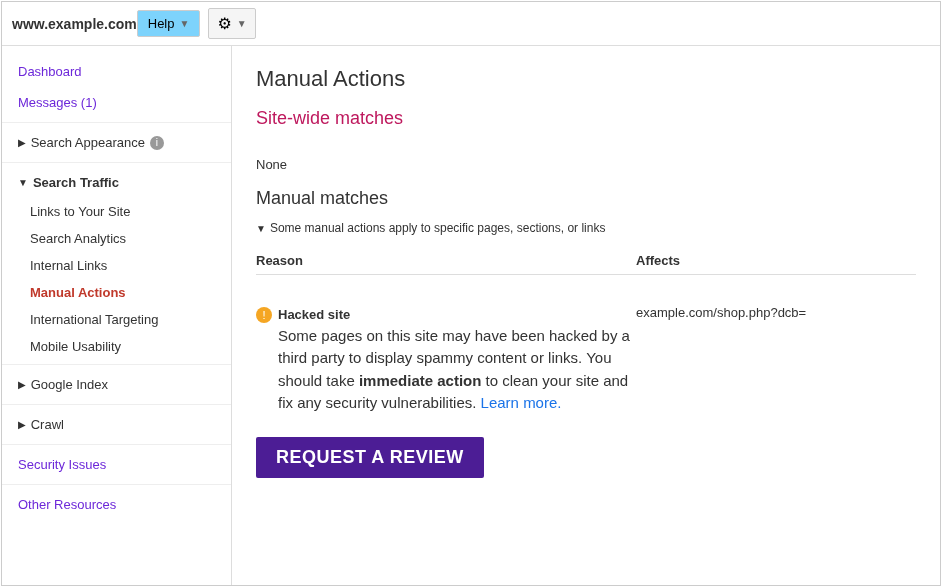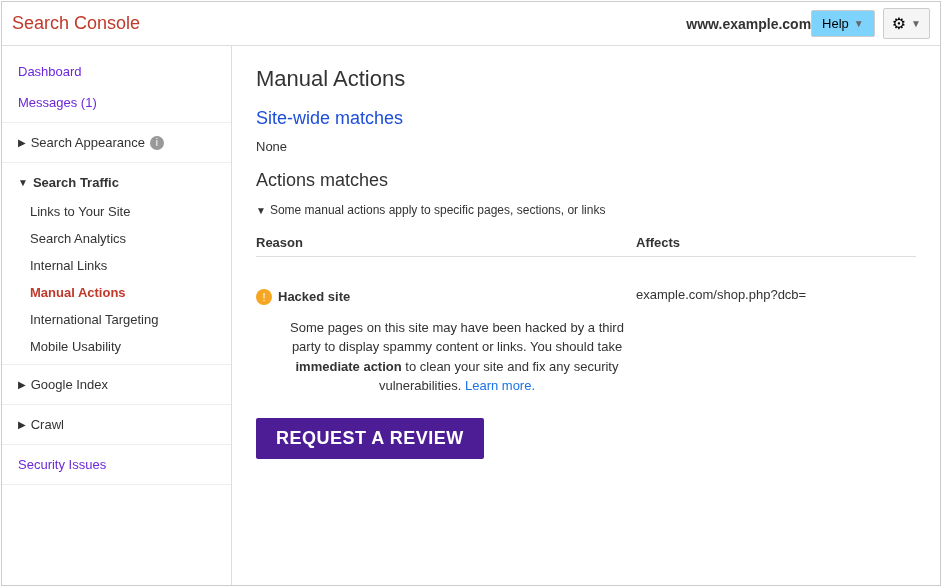"Search Console" span.header-title { html: <span>Search Console</span> -> none }
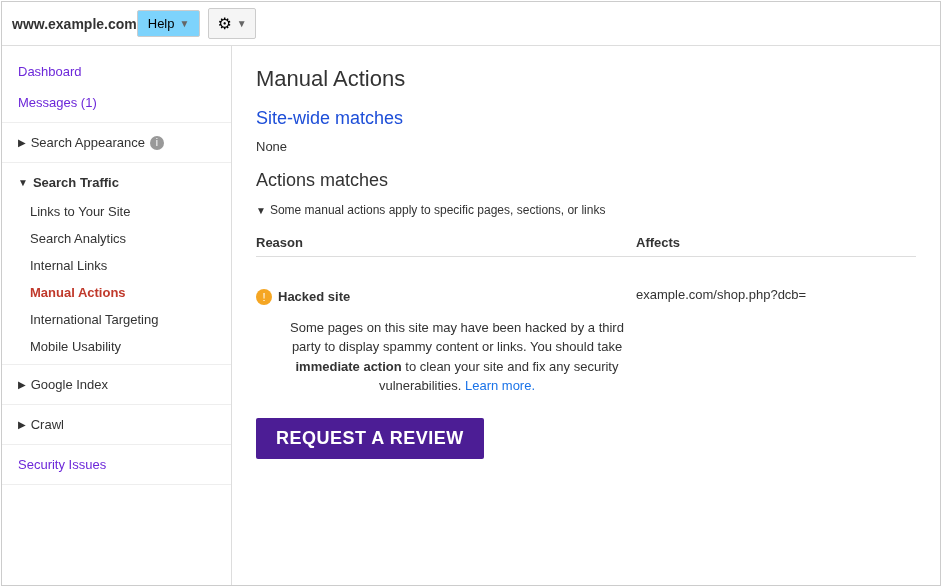"Site-wide matches" .section-title { color: #1d4ed8 -> #be185d; margin-bottom: 10px -> 28px }
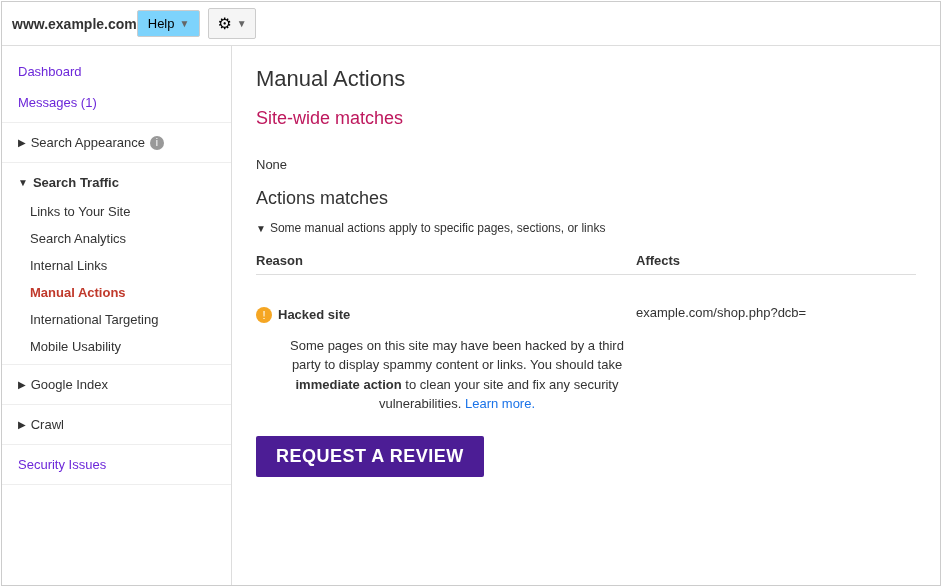"Actions matches" h2.partial-title { text: Actions -> Manual }
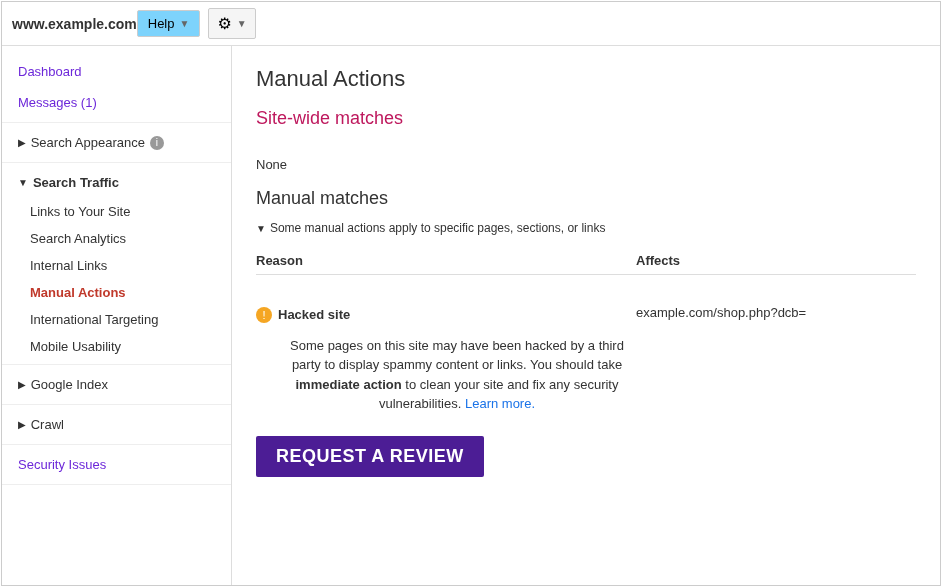"Some pages on this site" .reason-body { font-size: 13px -> 15px; margin-top: 11px -> 0; text-align: center -> none }
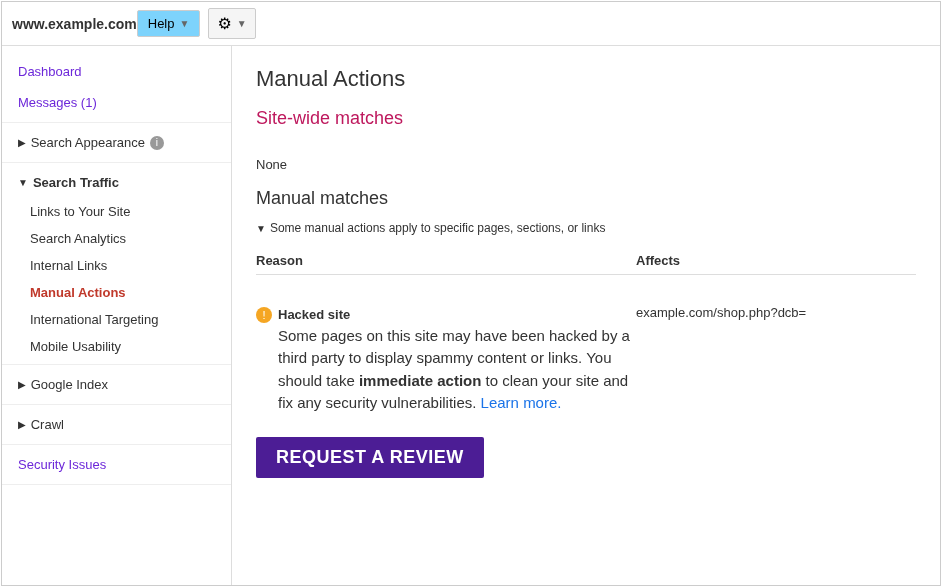"Other Resources" div.sidebar-item { html: none -> <div> <span>Other Resources</span> </div> }
